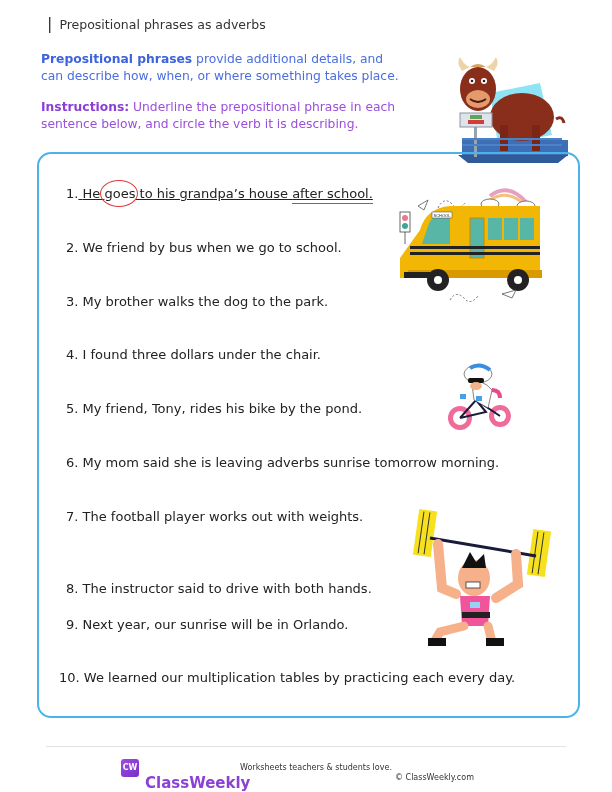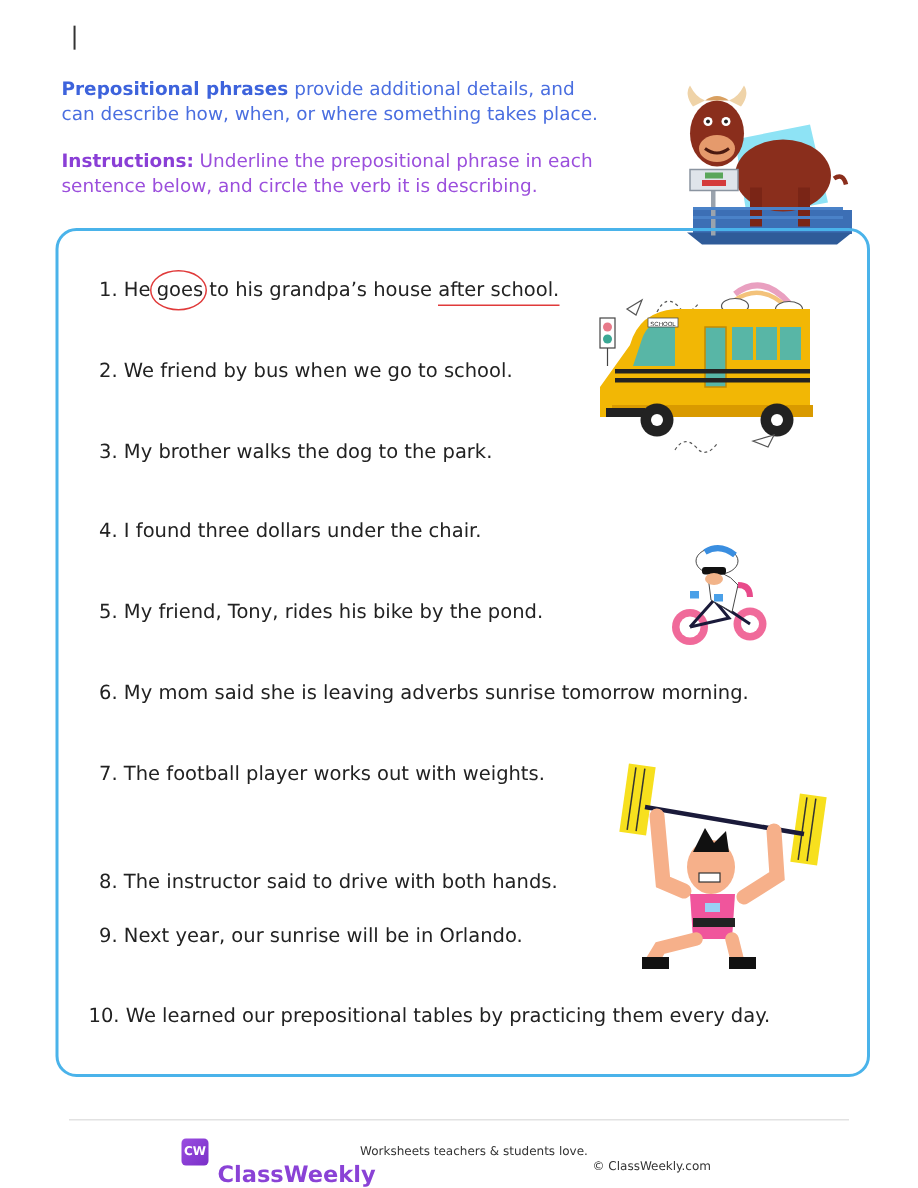"Prepositional phrases as adverbs" span.subtitle { html: none -> <span>Prepositional phrases as adverbs</span> }
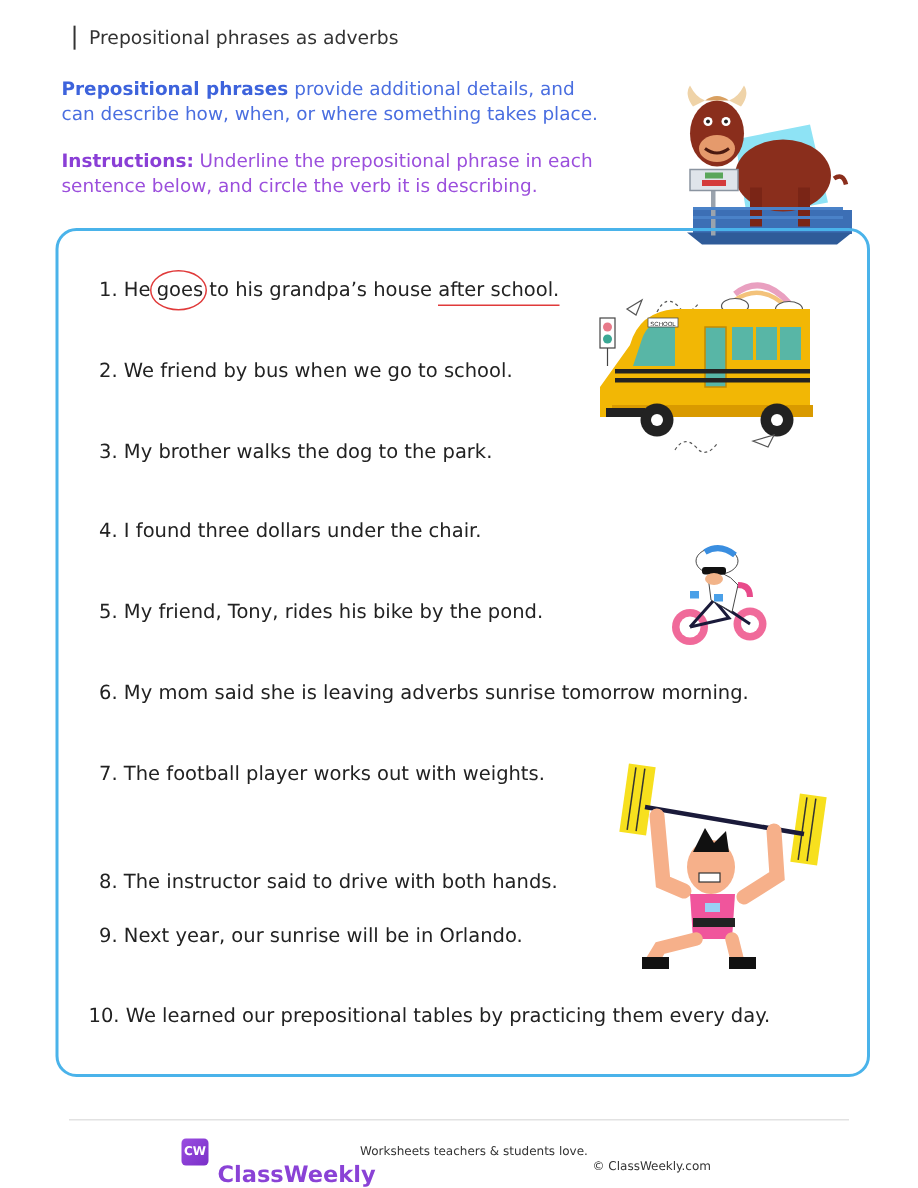"1. He goes to his" div.q { text-decoration: none -> underline }
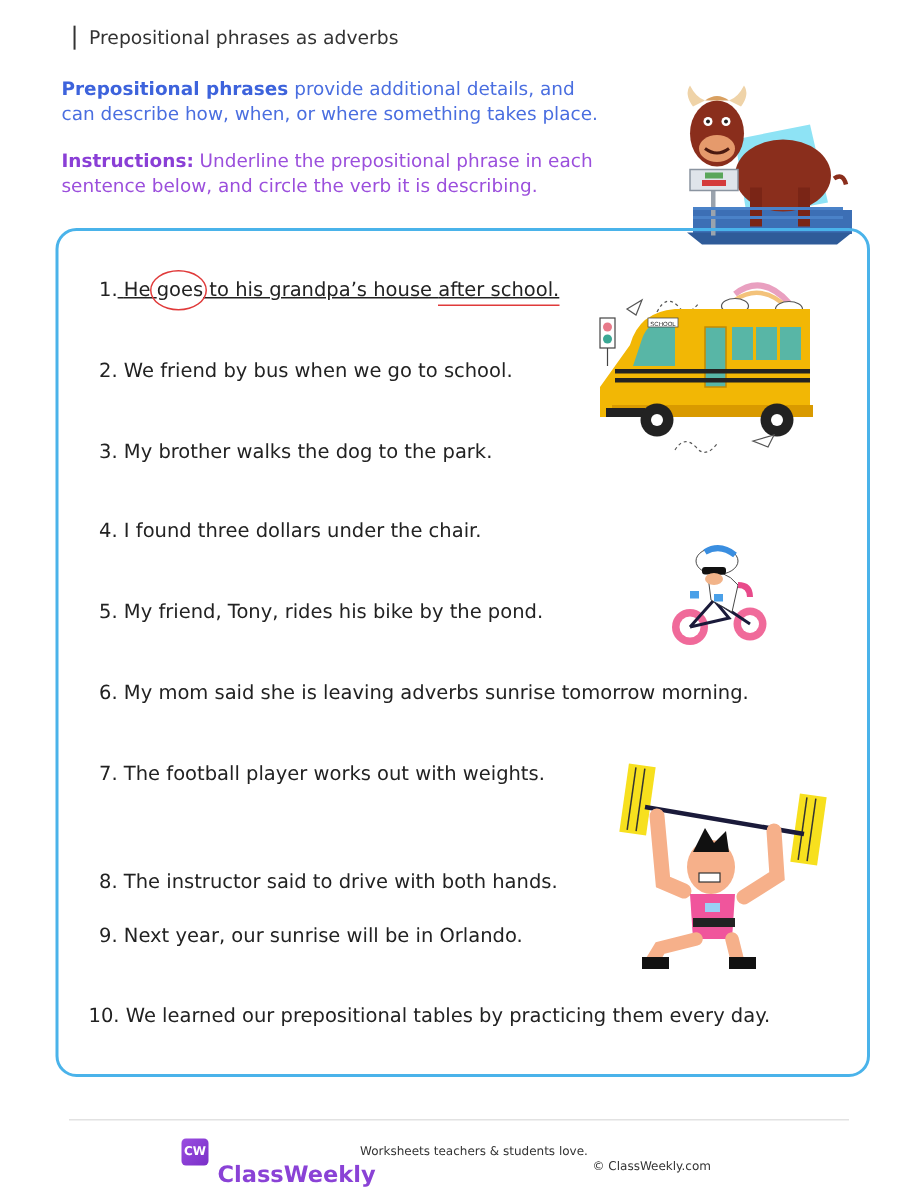"We learned our prepositional tables" span { text: prepositional tables by practicing them -> multiplication tables by practicing each }
